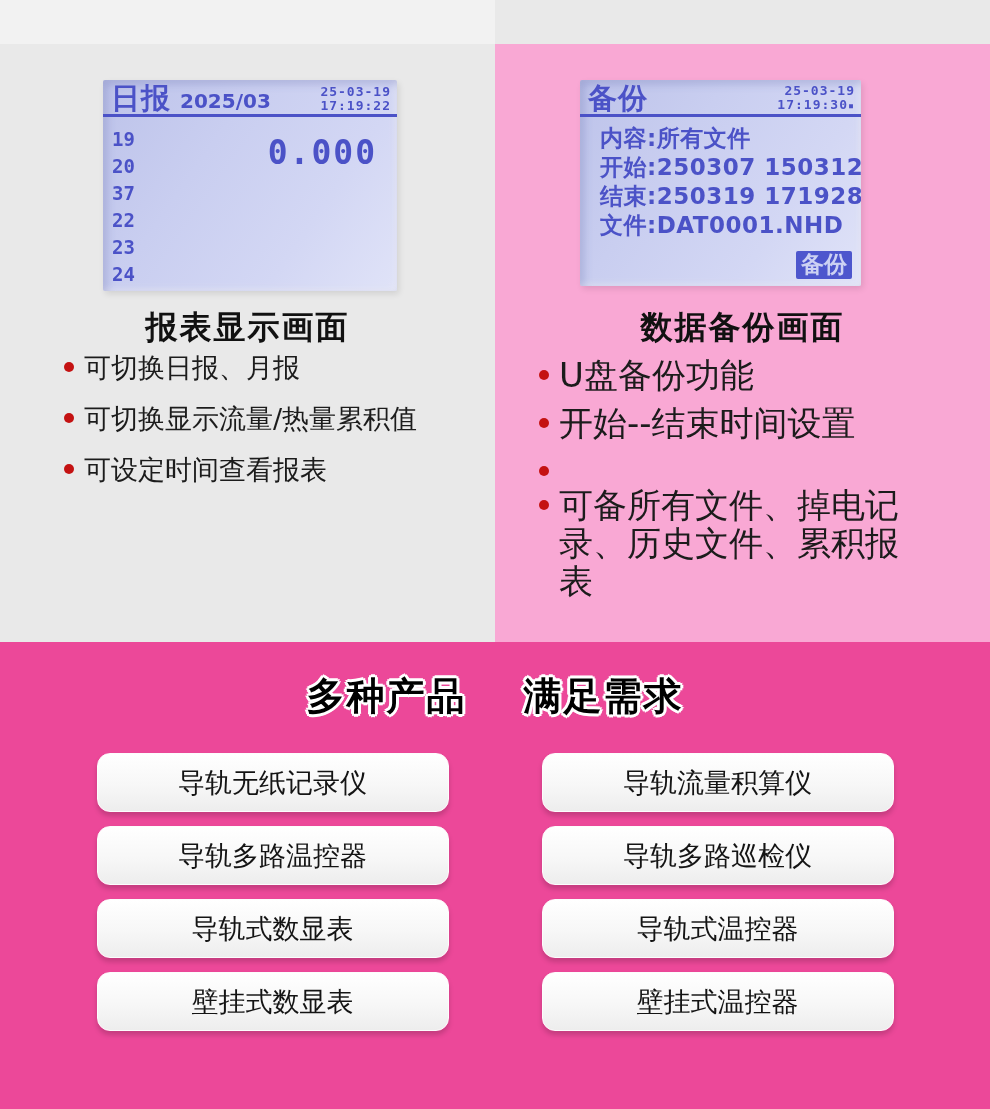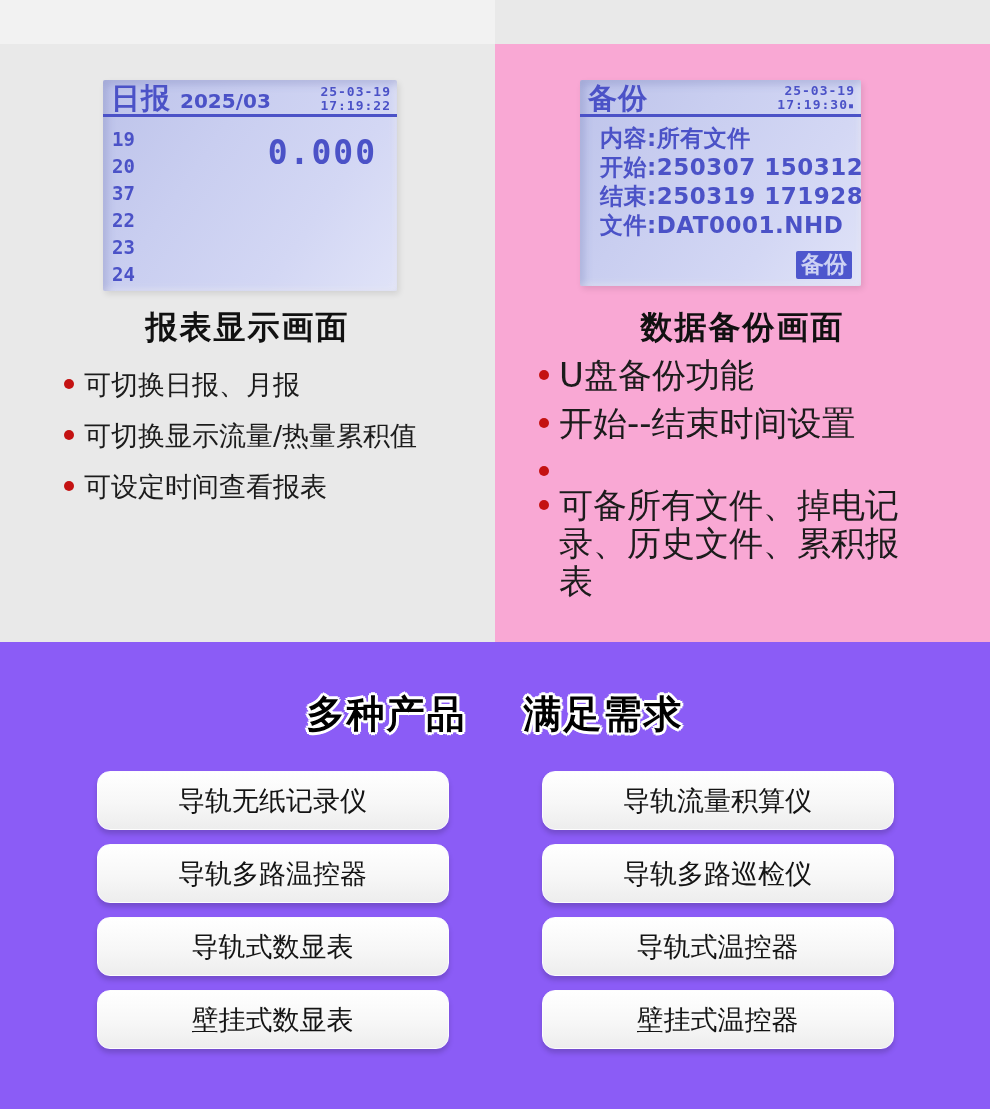"可切换日报、月报" .panel.left .bullets { top: 320px -> 303px }
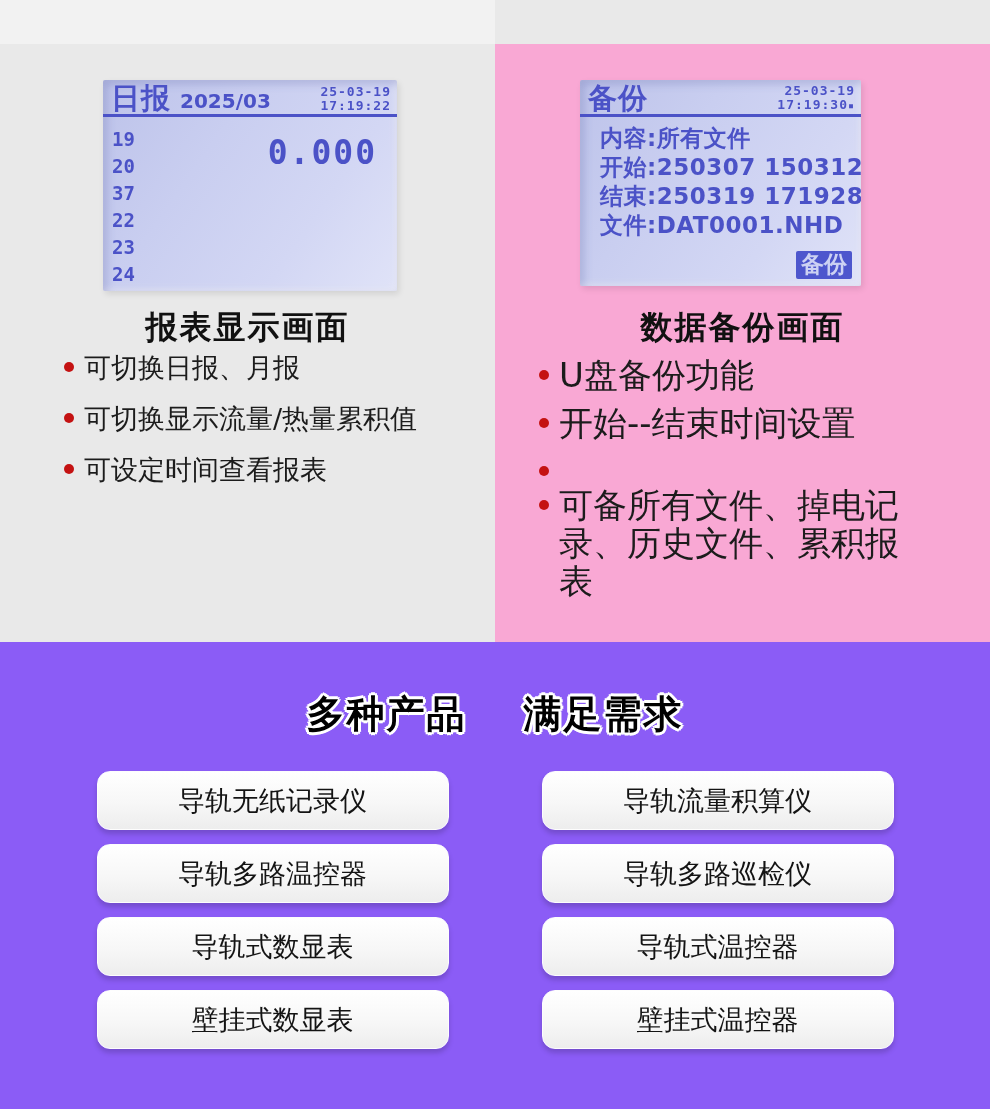"多种产品 满足需求" .products { background: #8b5cf6 -> #ec4899; padding-top: 47px -> 29px }
